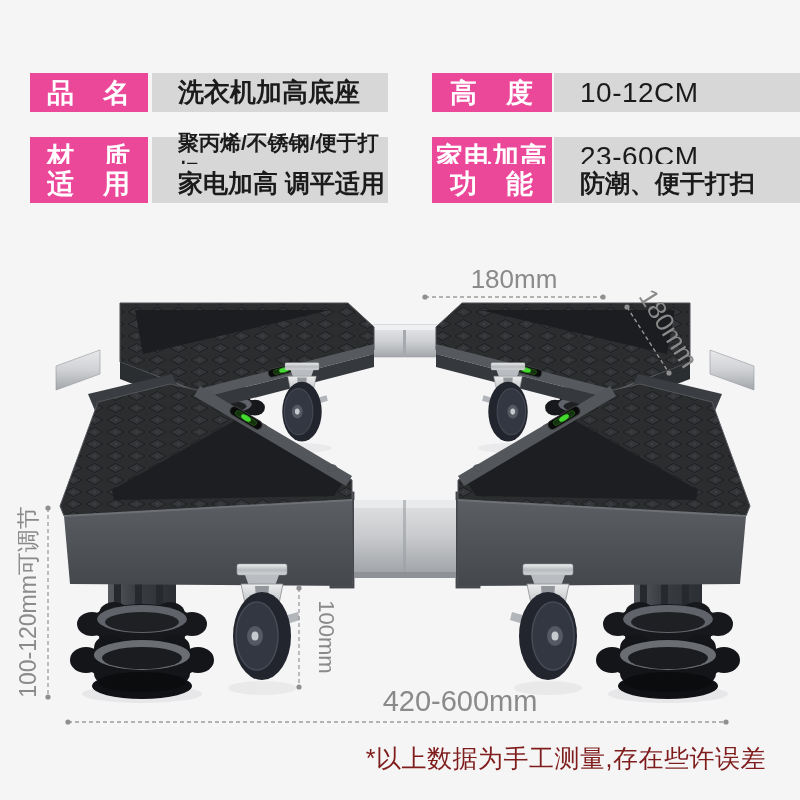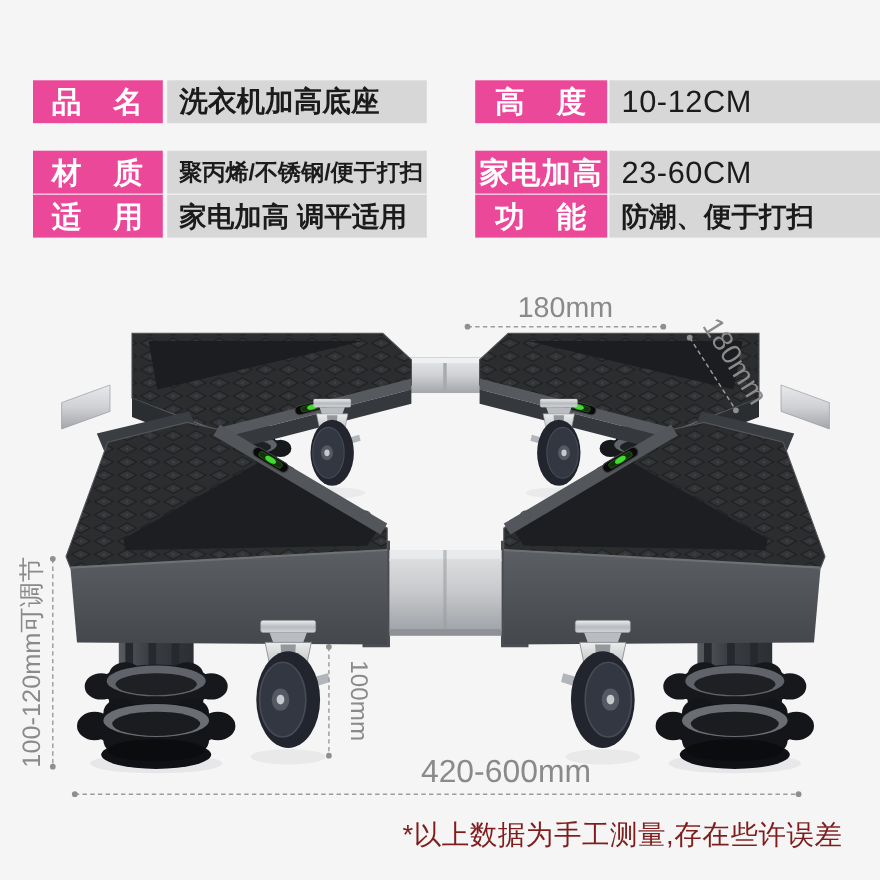"洗衣机加高底座" .spec-value { padding-left: 11px -> 26px }
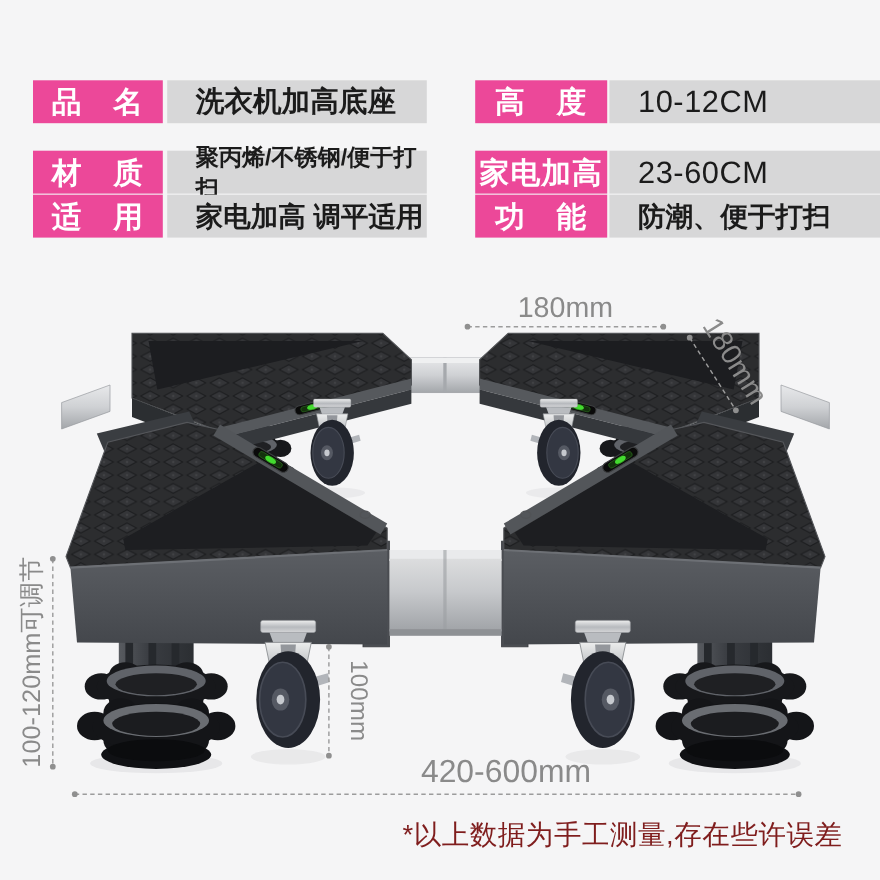"适 用" .r2 { top: 177px -> 164px }
